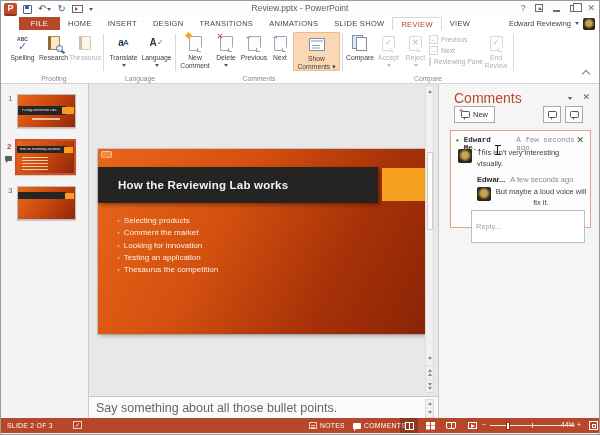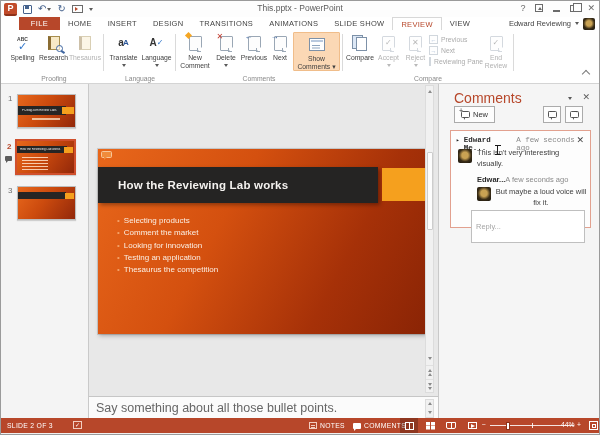"This.pptx - PowerPoint" div.title-text { text: This.pptx -> Review.pptx }
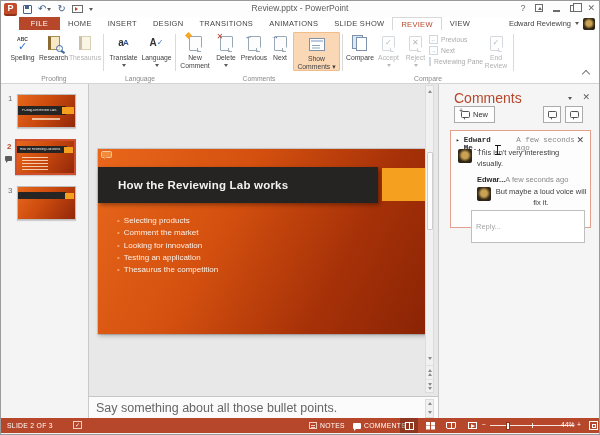"Edwar..." div { gap: none -> 5px }
